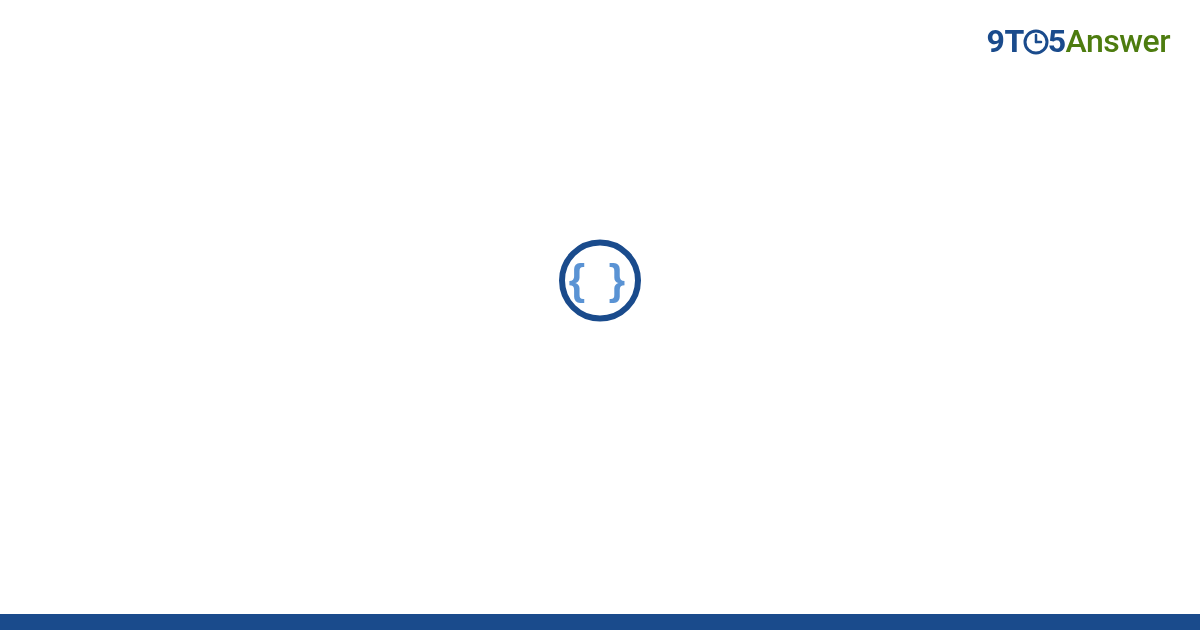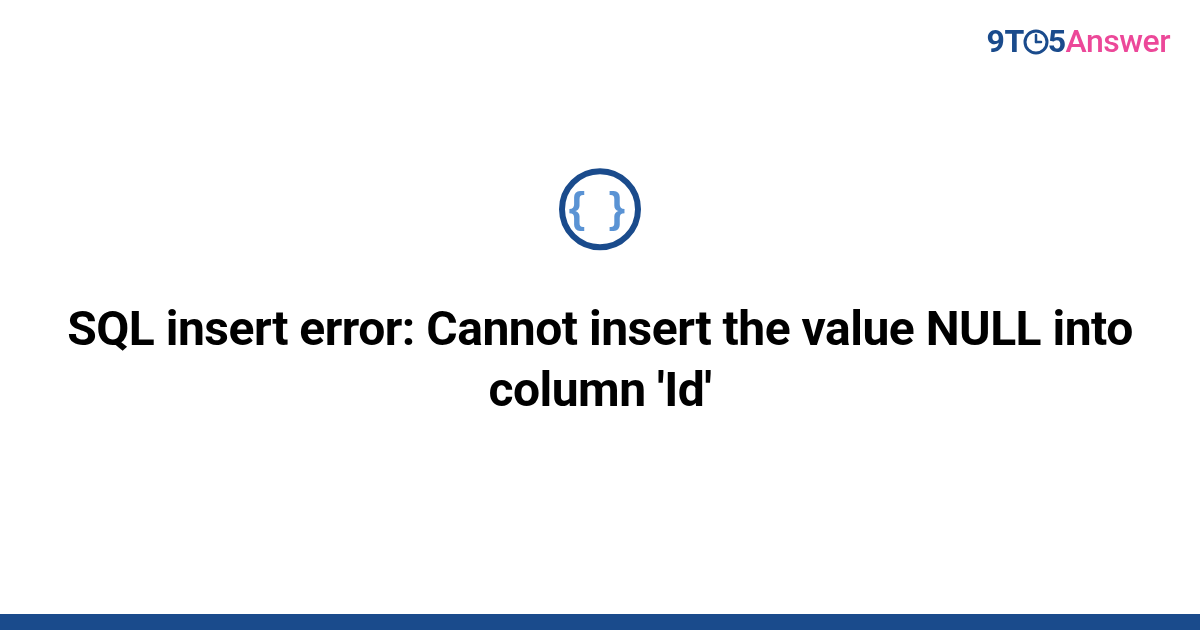"Answer" .brand .answer { color: #ec4899 -> #4d7c0f }
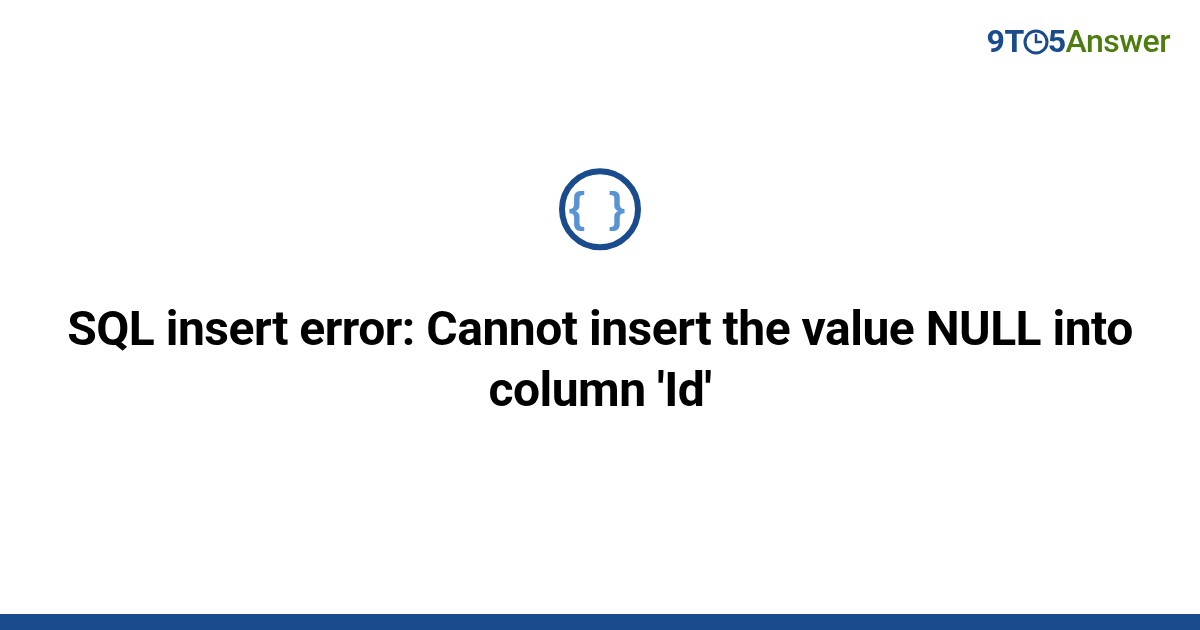"SQL insert error: Cannot insert" h1.title { html: <h1>SQL insert error: Cannot insert the value NULL into column 'Id'</h1> -> none }
